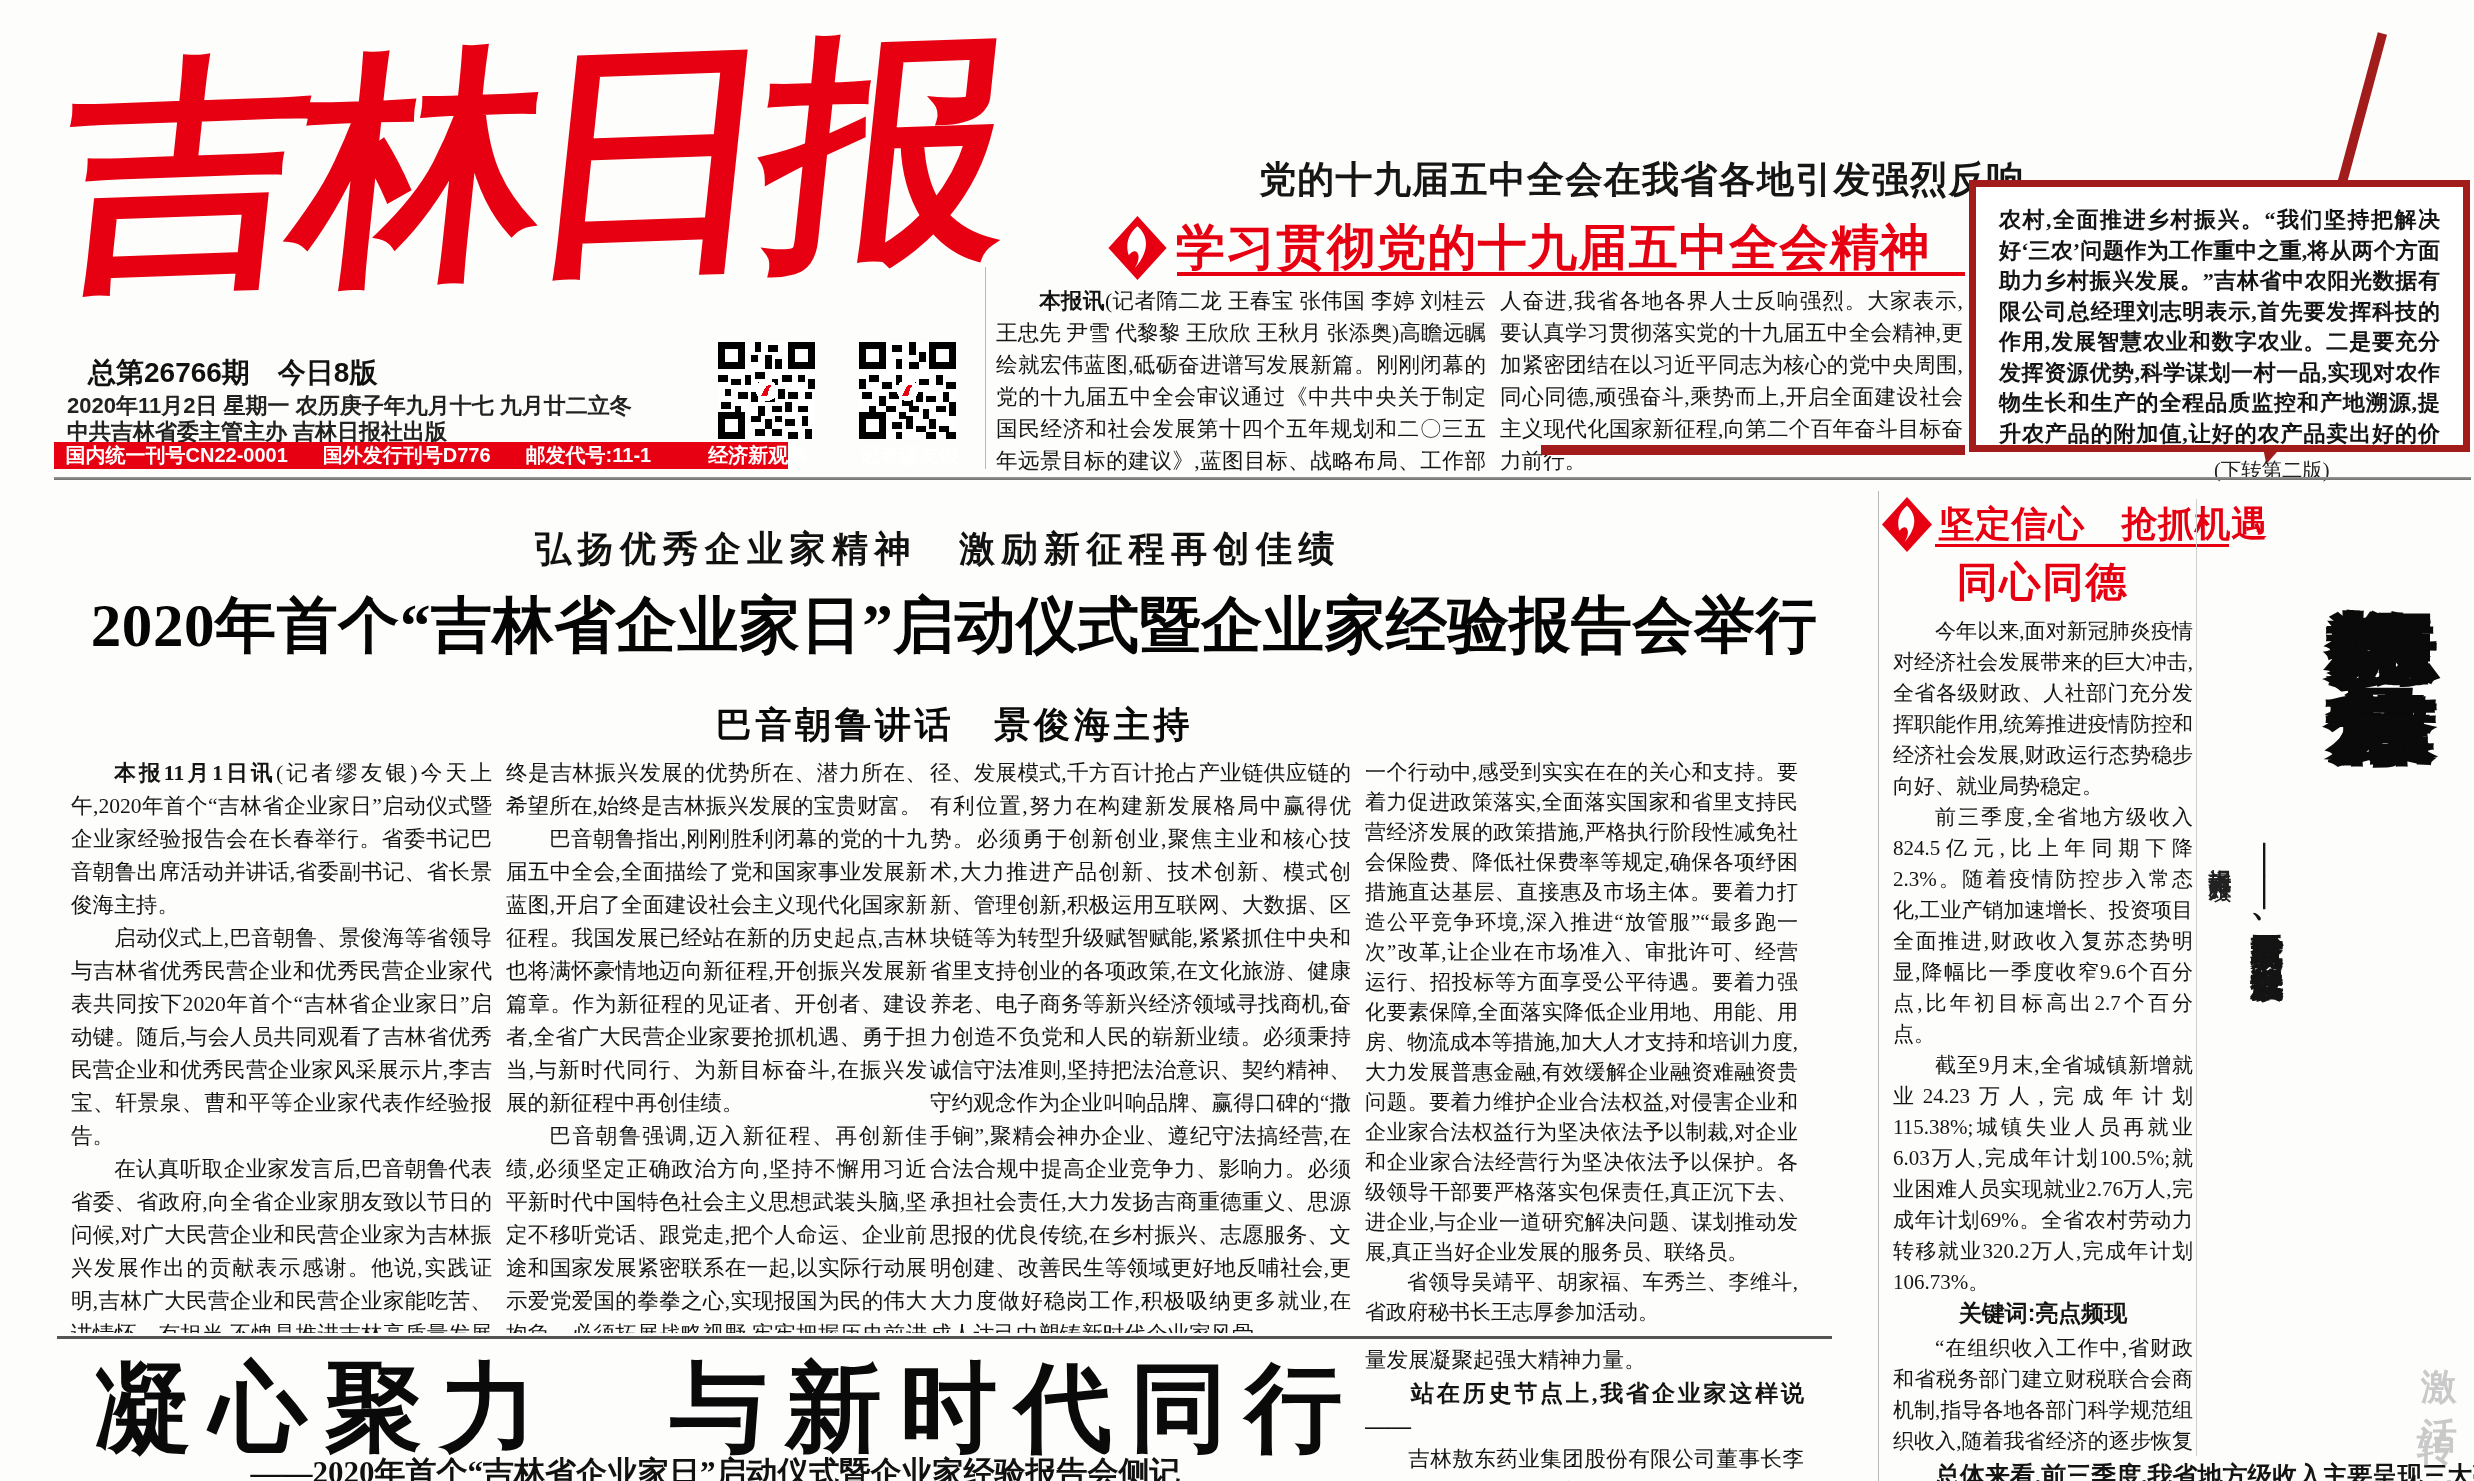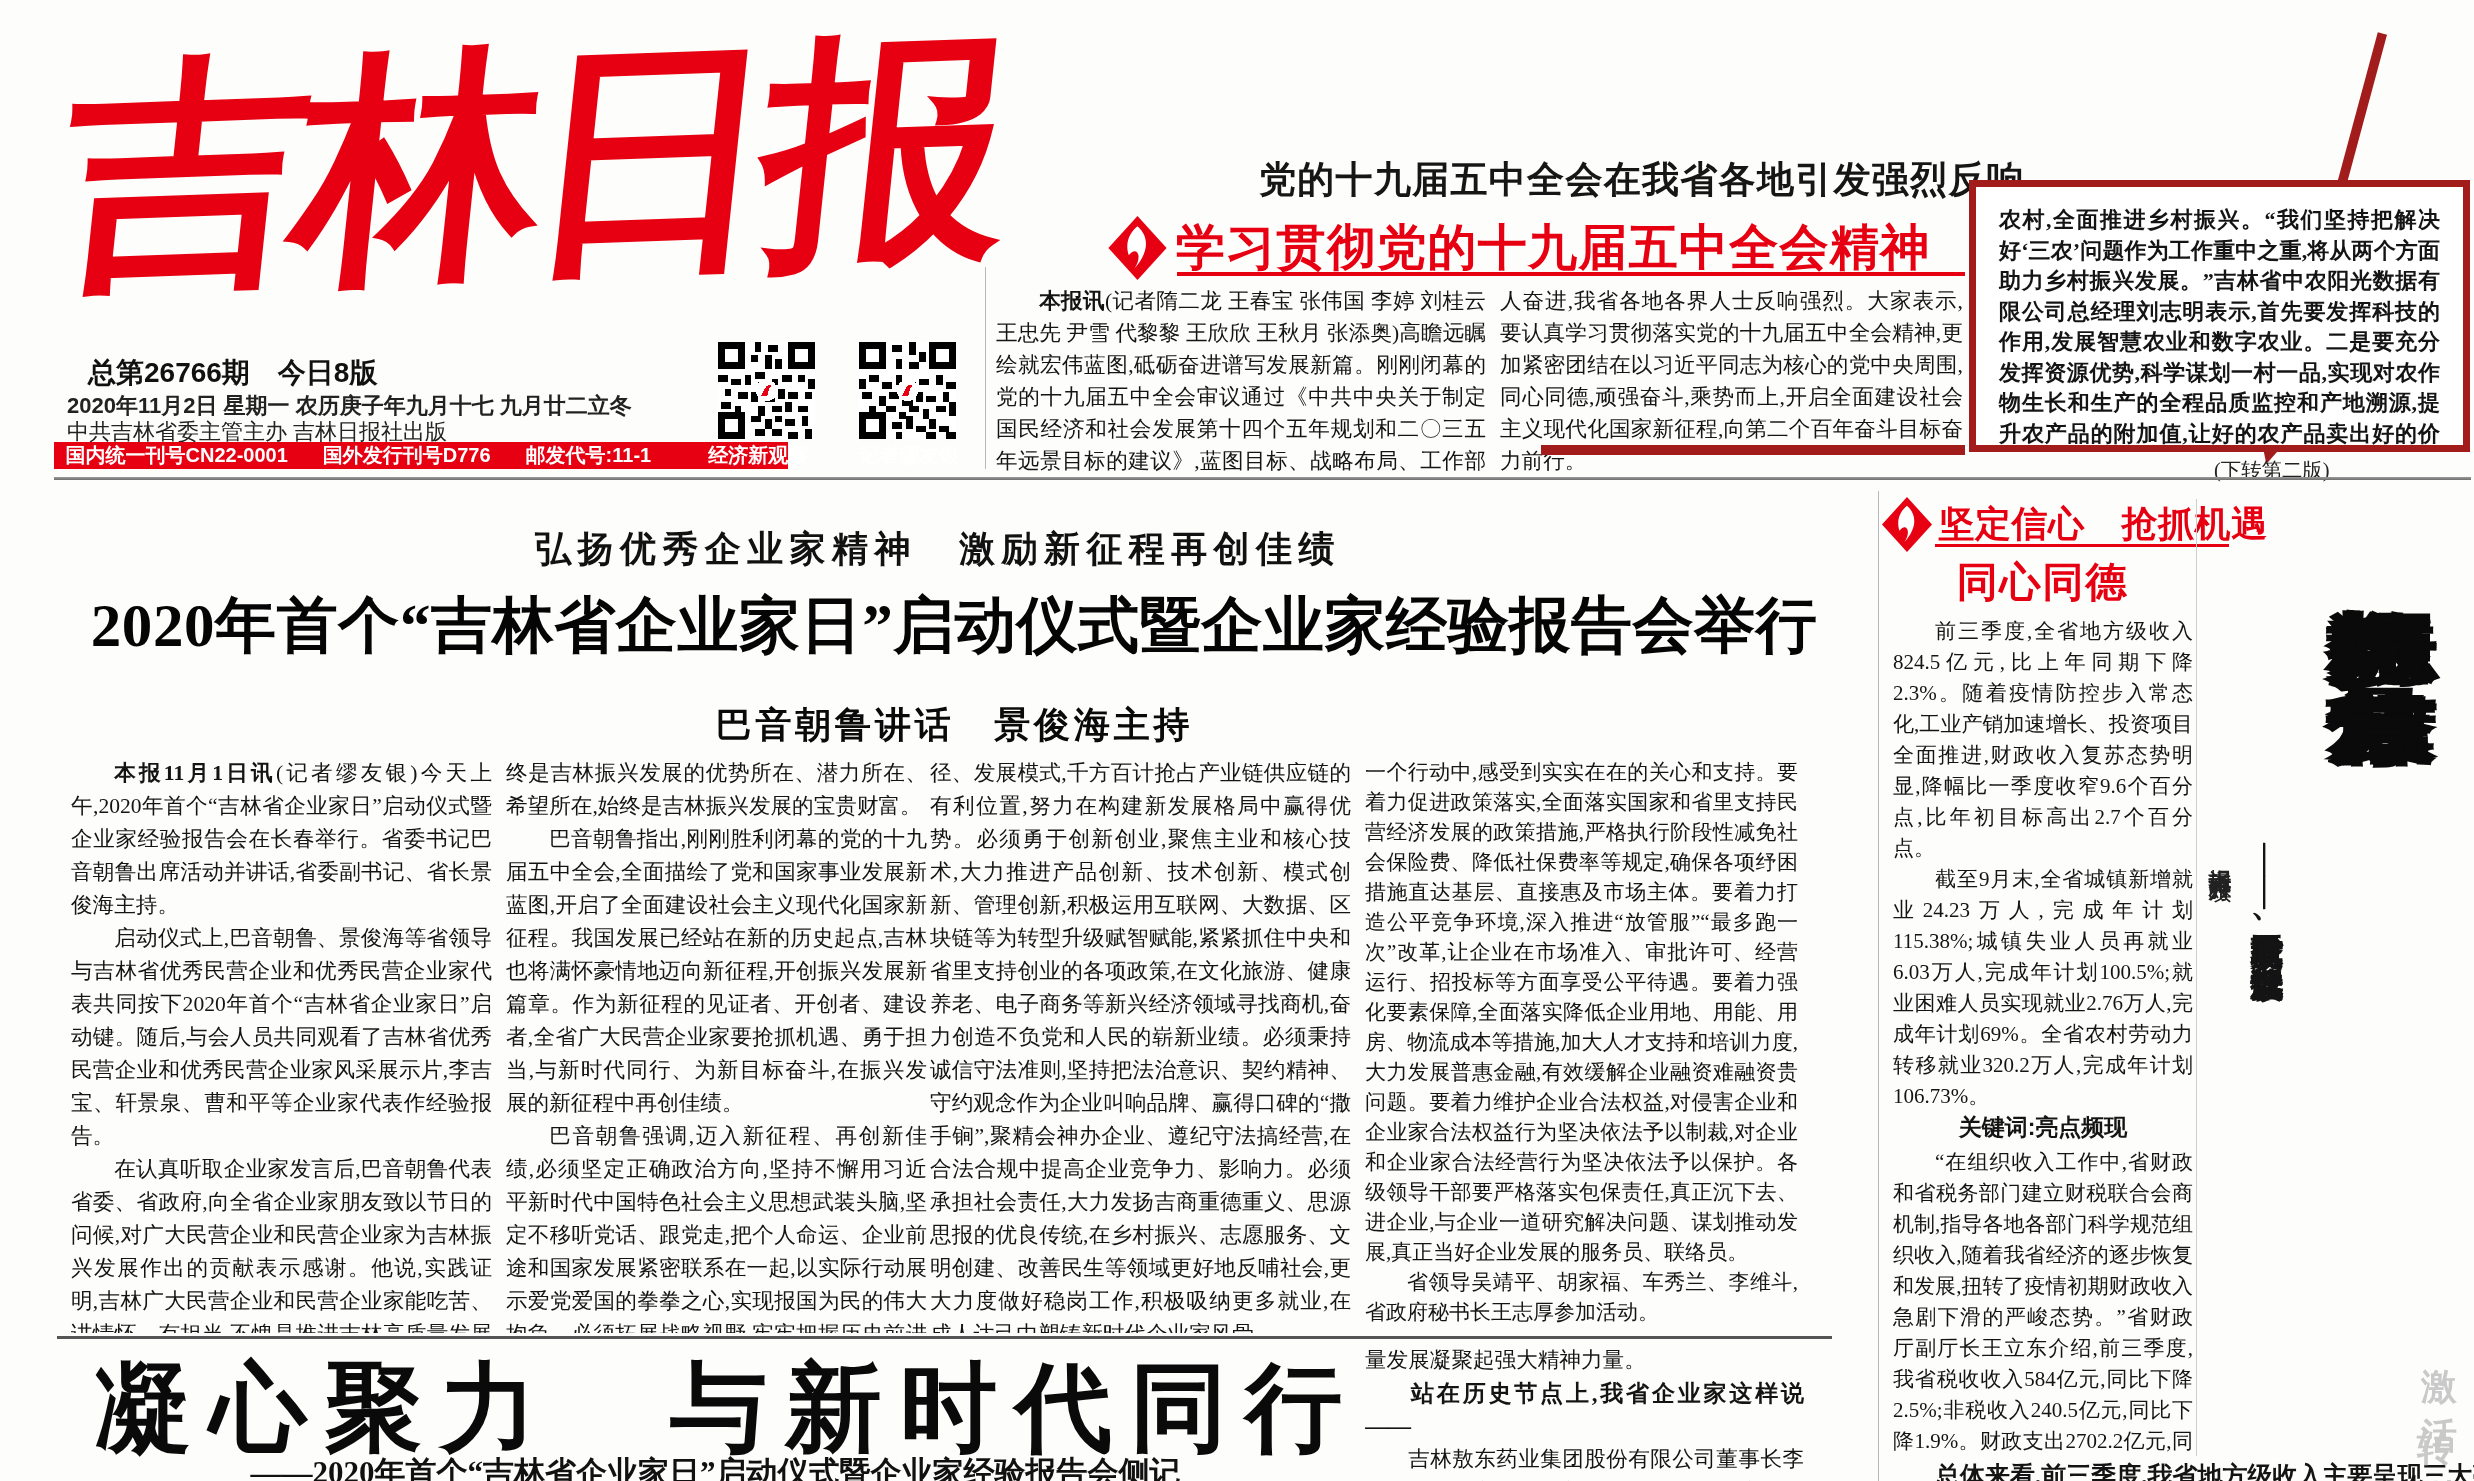"中共吉林省委主管主办 吉林日报社出版" .publisher-line { font-weight: normal -> bold }
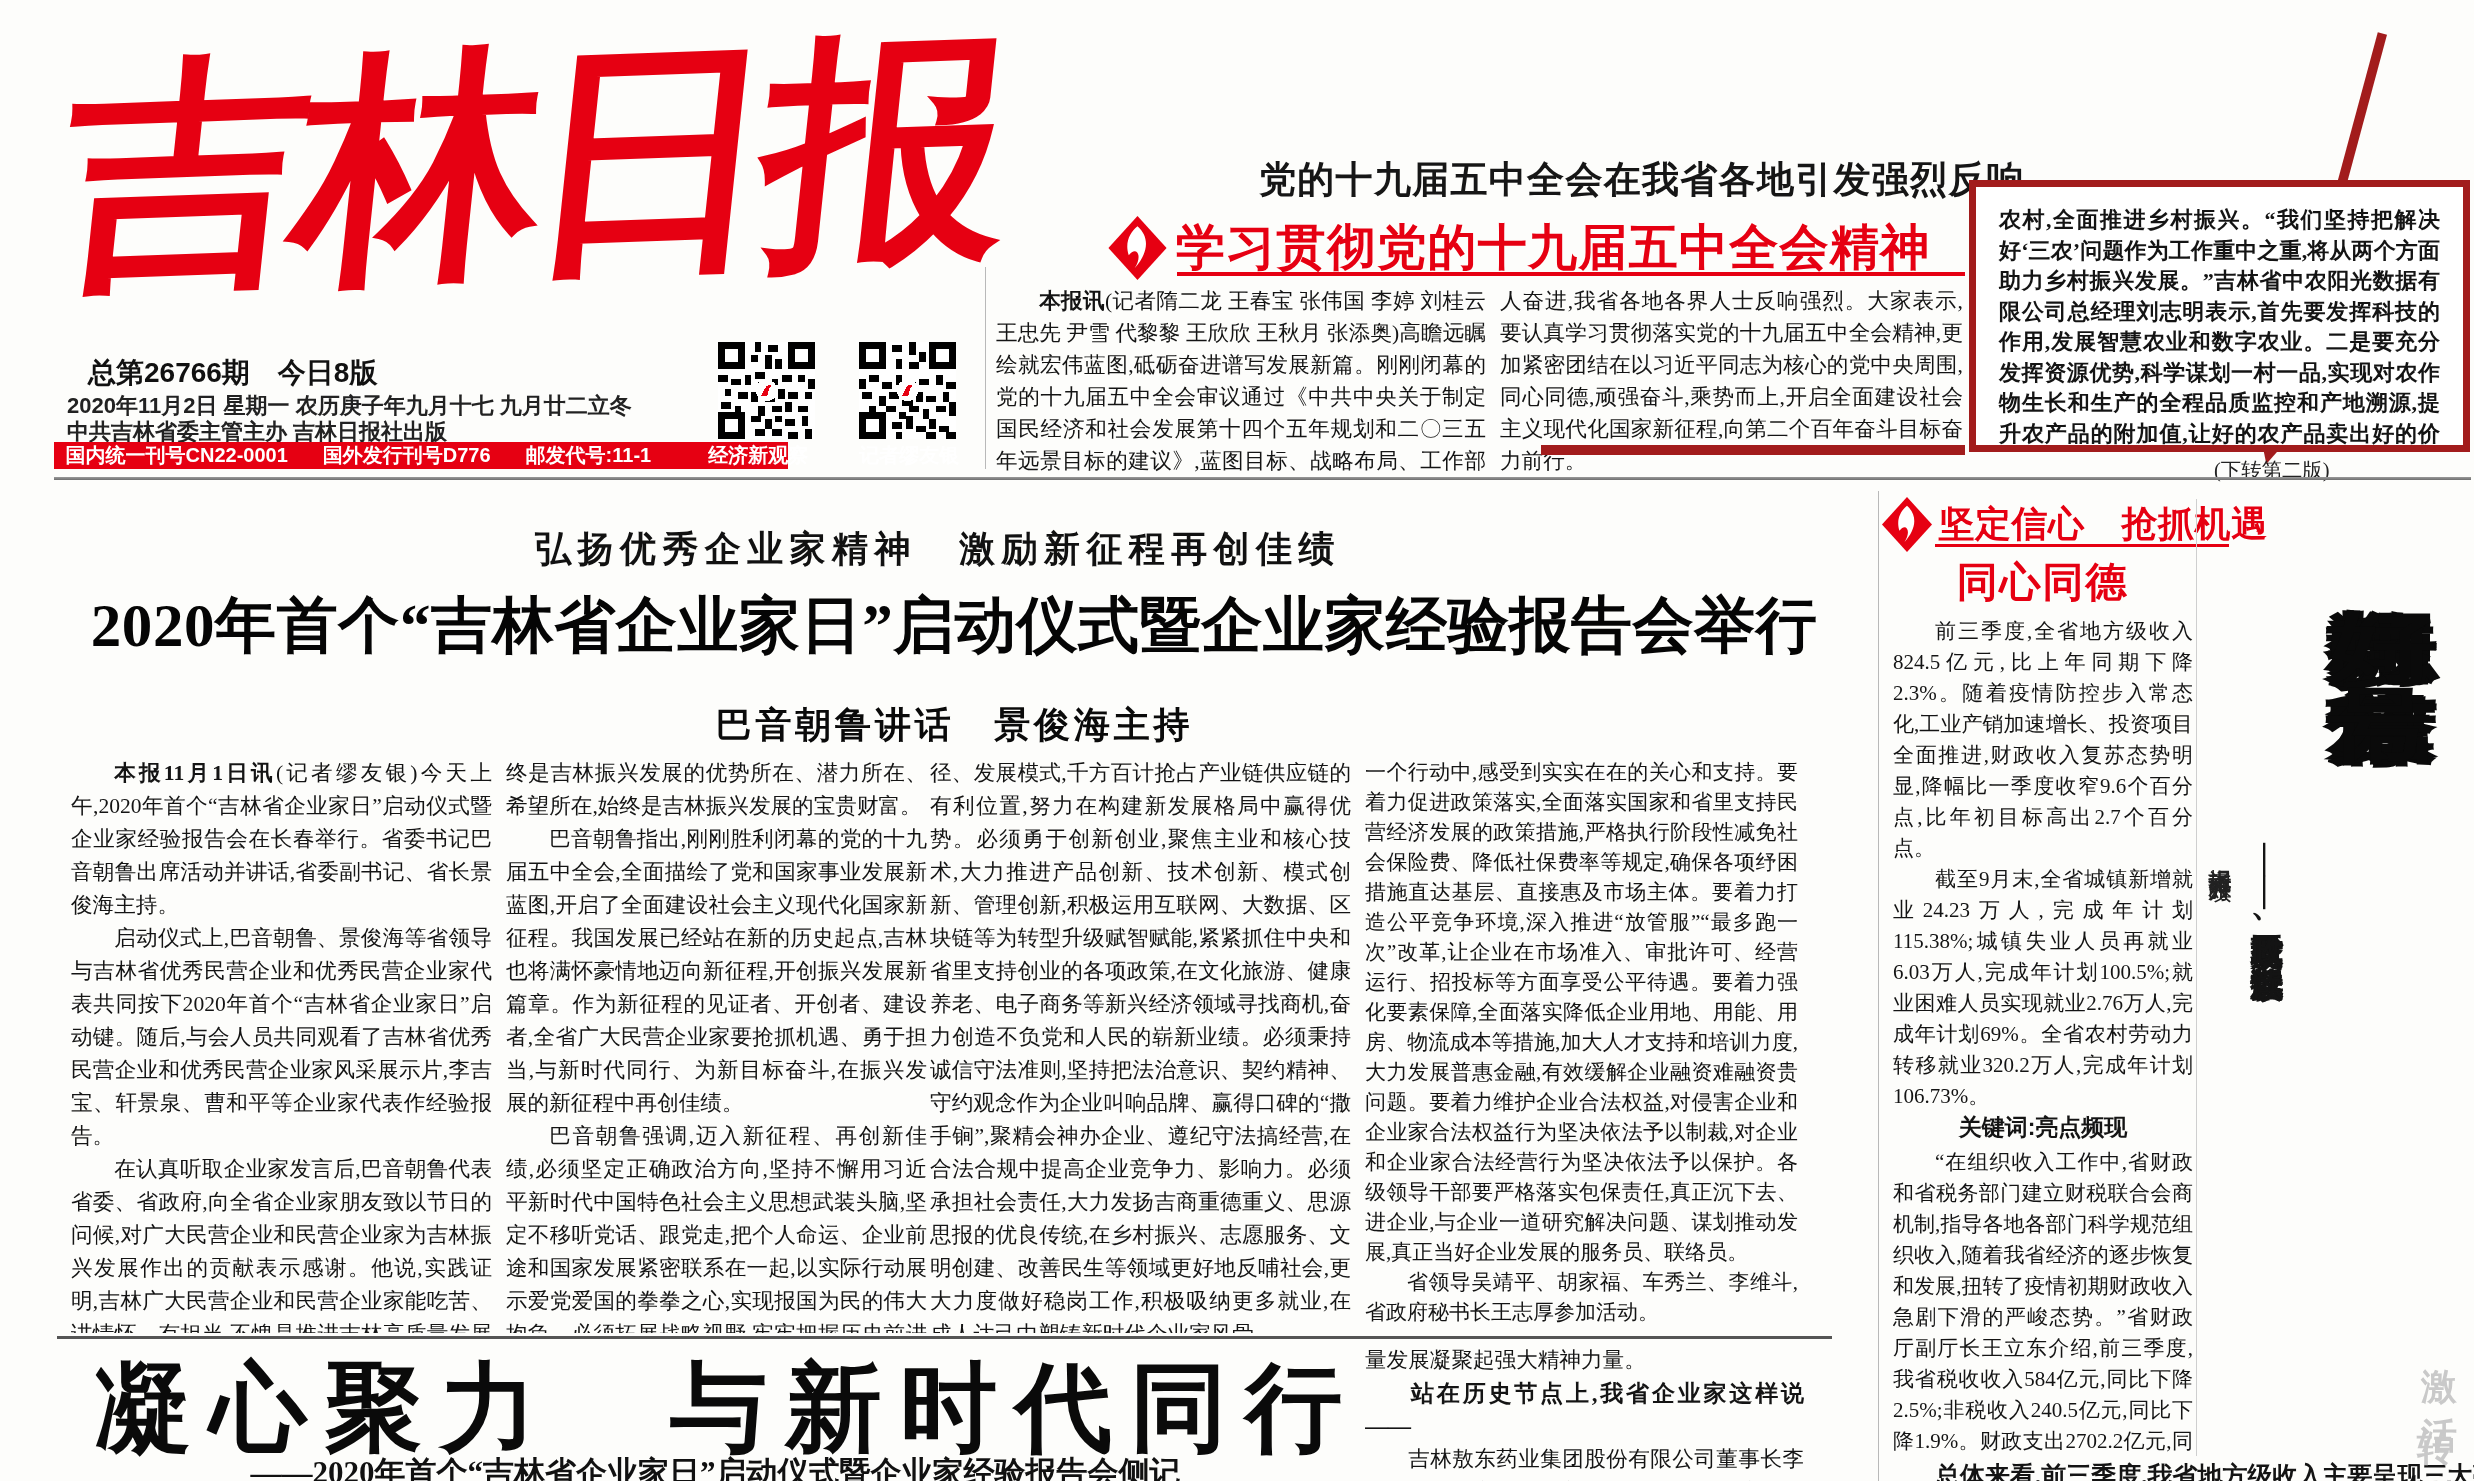"今年以来,面对新冠肺炎疫情对经济社会发展带来的巨大冲击,全省各级财政、人社部门充" p.para { html: none -> <p>今年以来,面对新冠肺炎疫情对经济社会发展带来的巨大冲击,全省各级财政、人社部门充分发挥职能作用,统筹推进疫情防控和经济社会发展,财政运行态势稳步向好、就业局势稳定。</p> }
